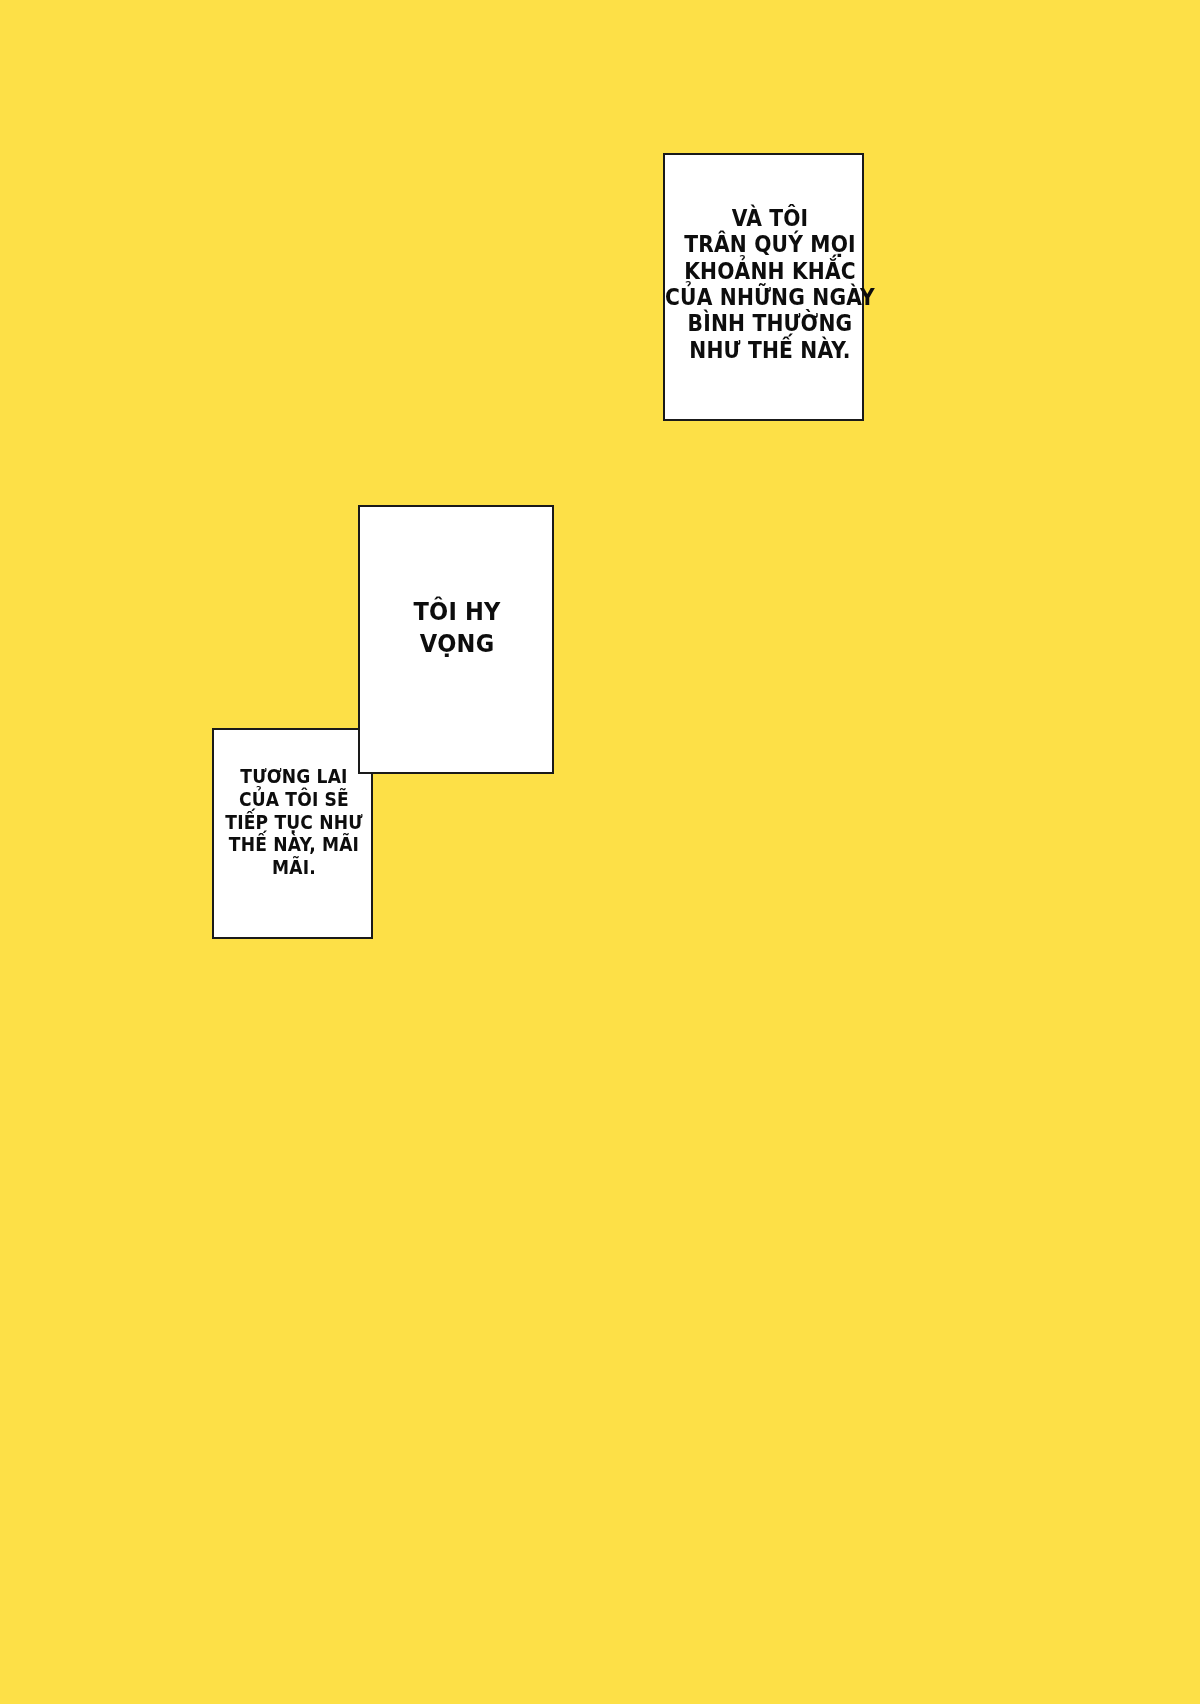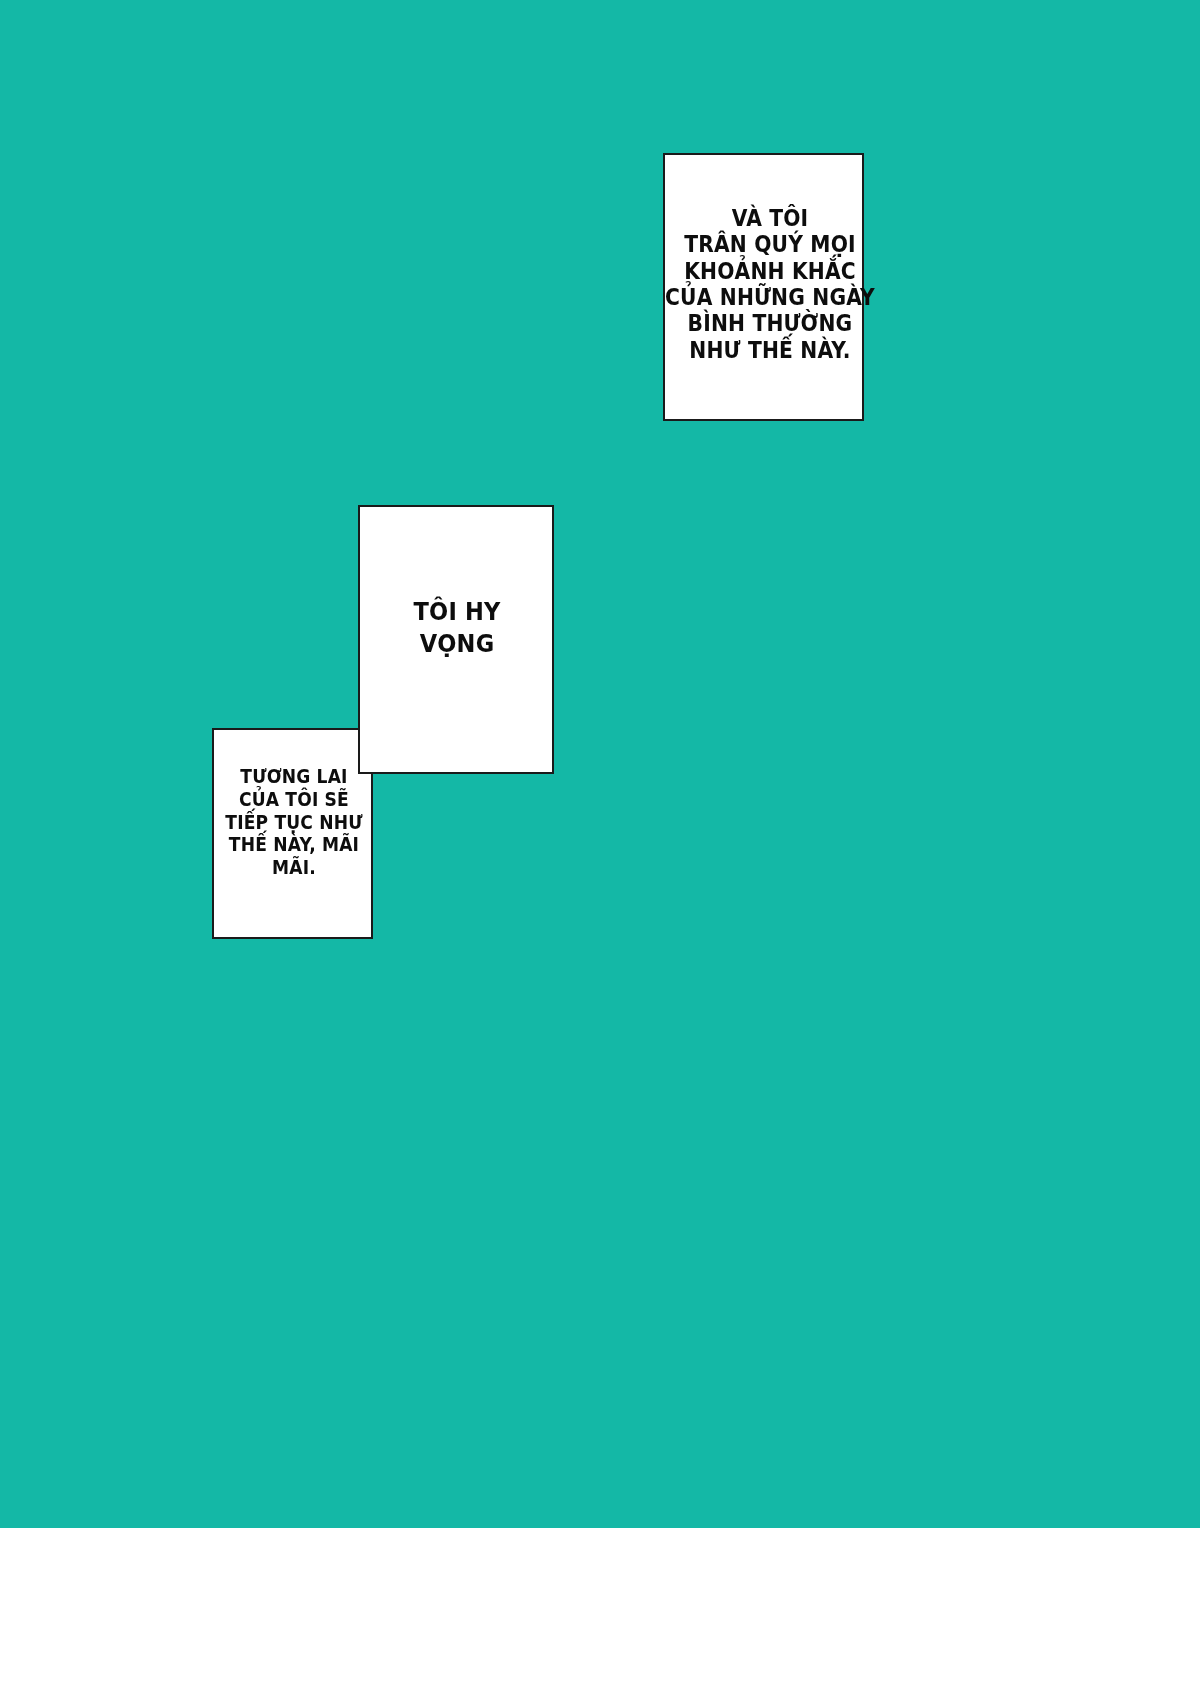"VÀ TÔI" #page { background: #14b8a6 -> #fde047; height: 1528px -> 1704px }
